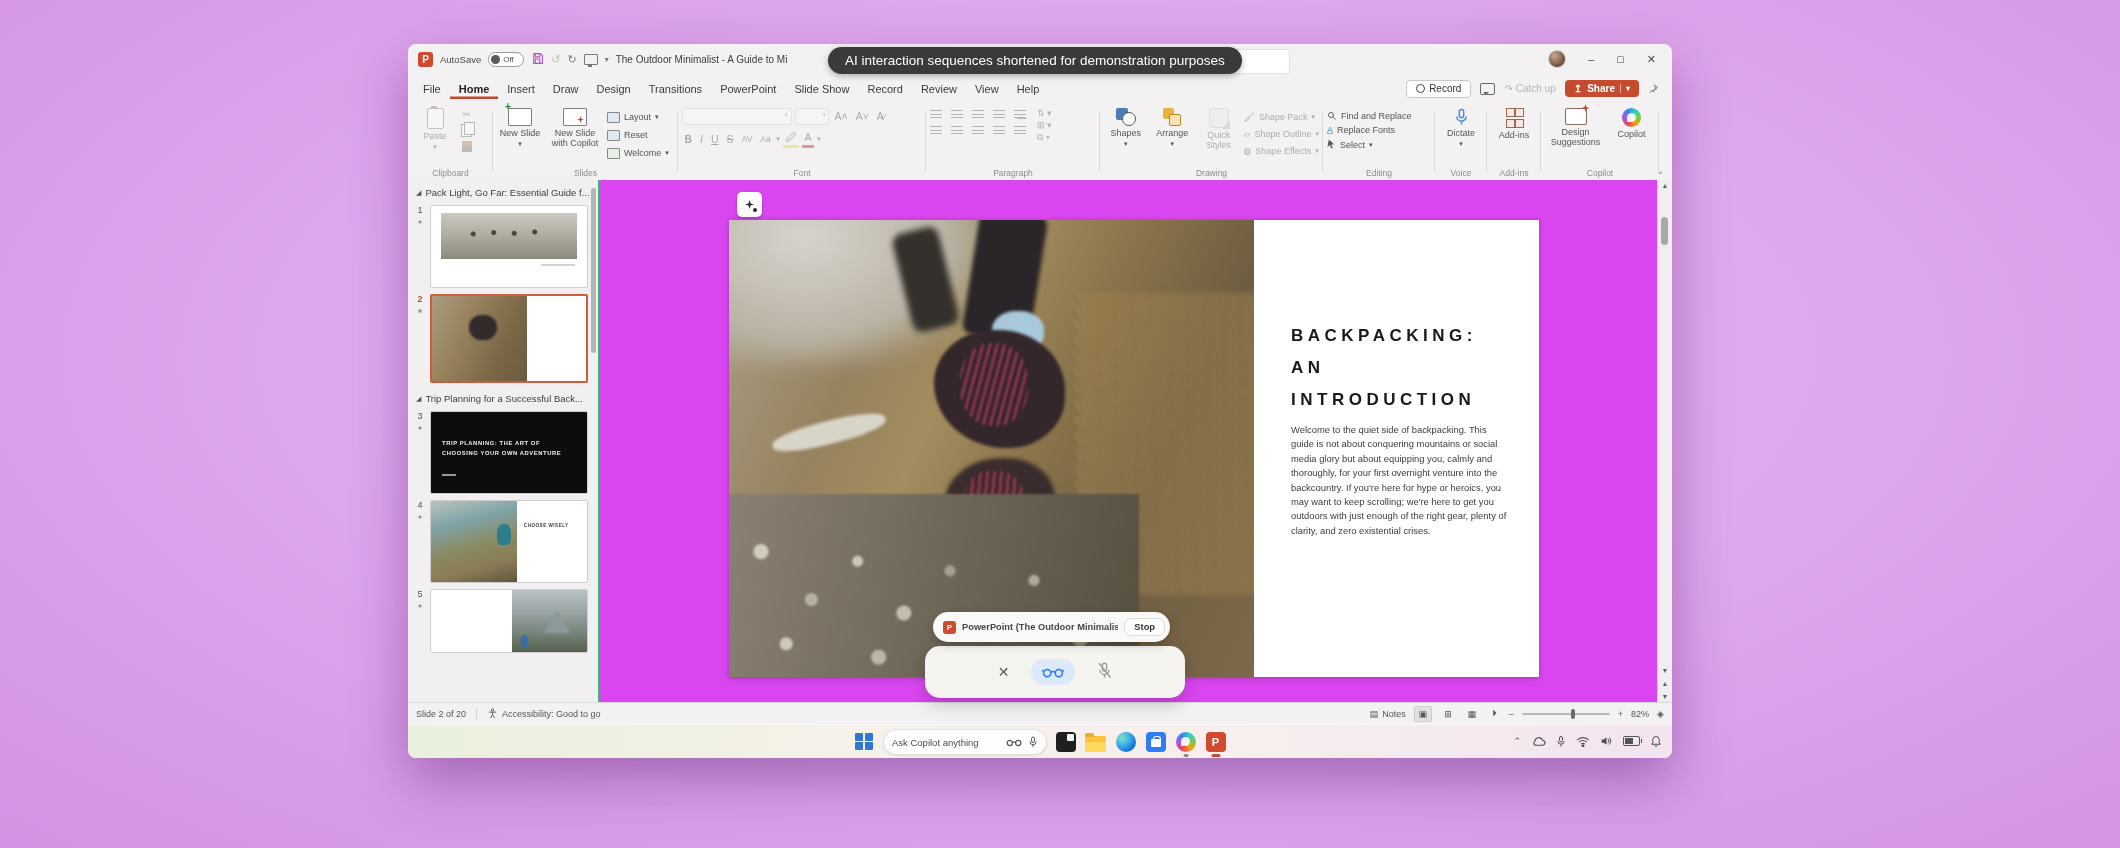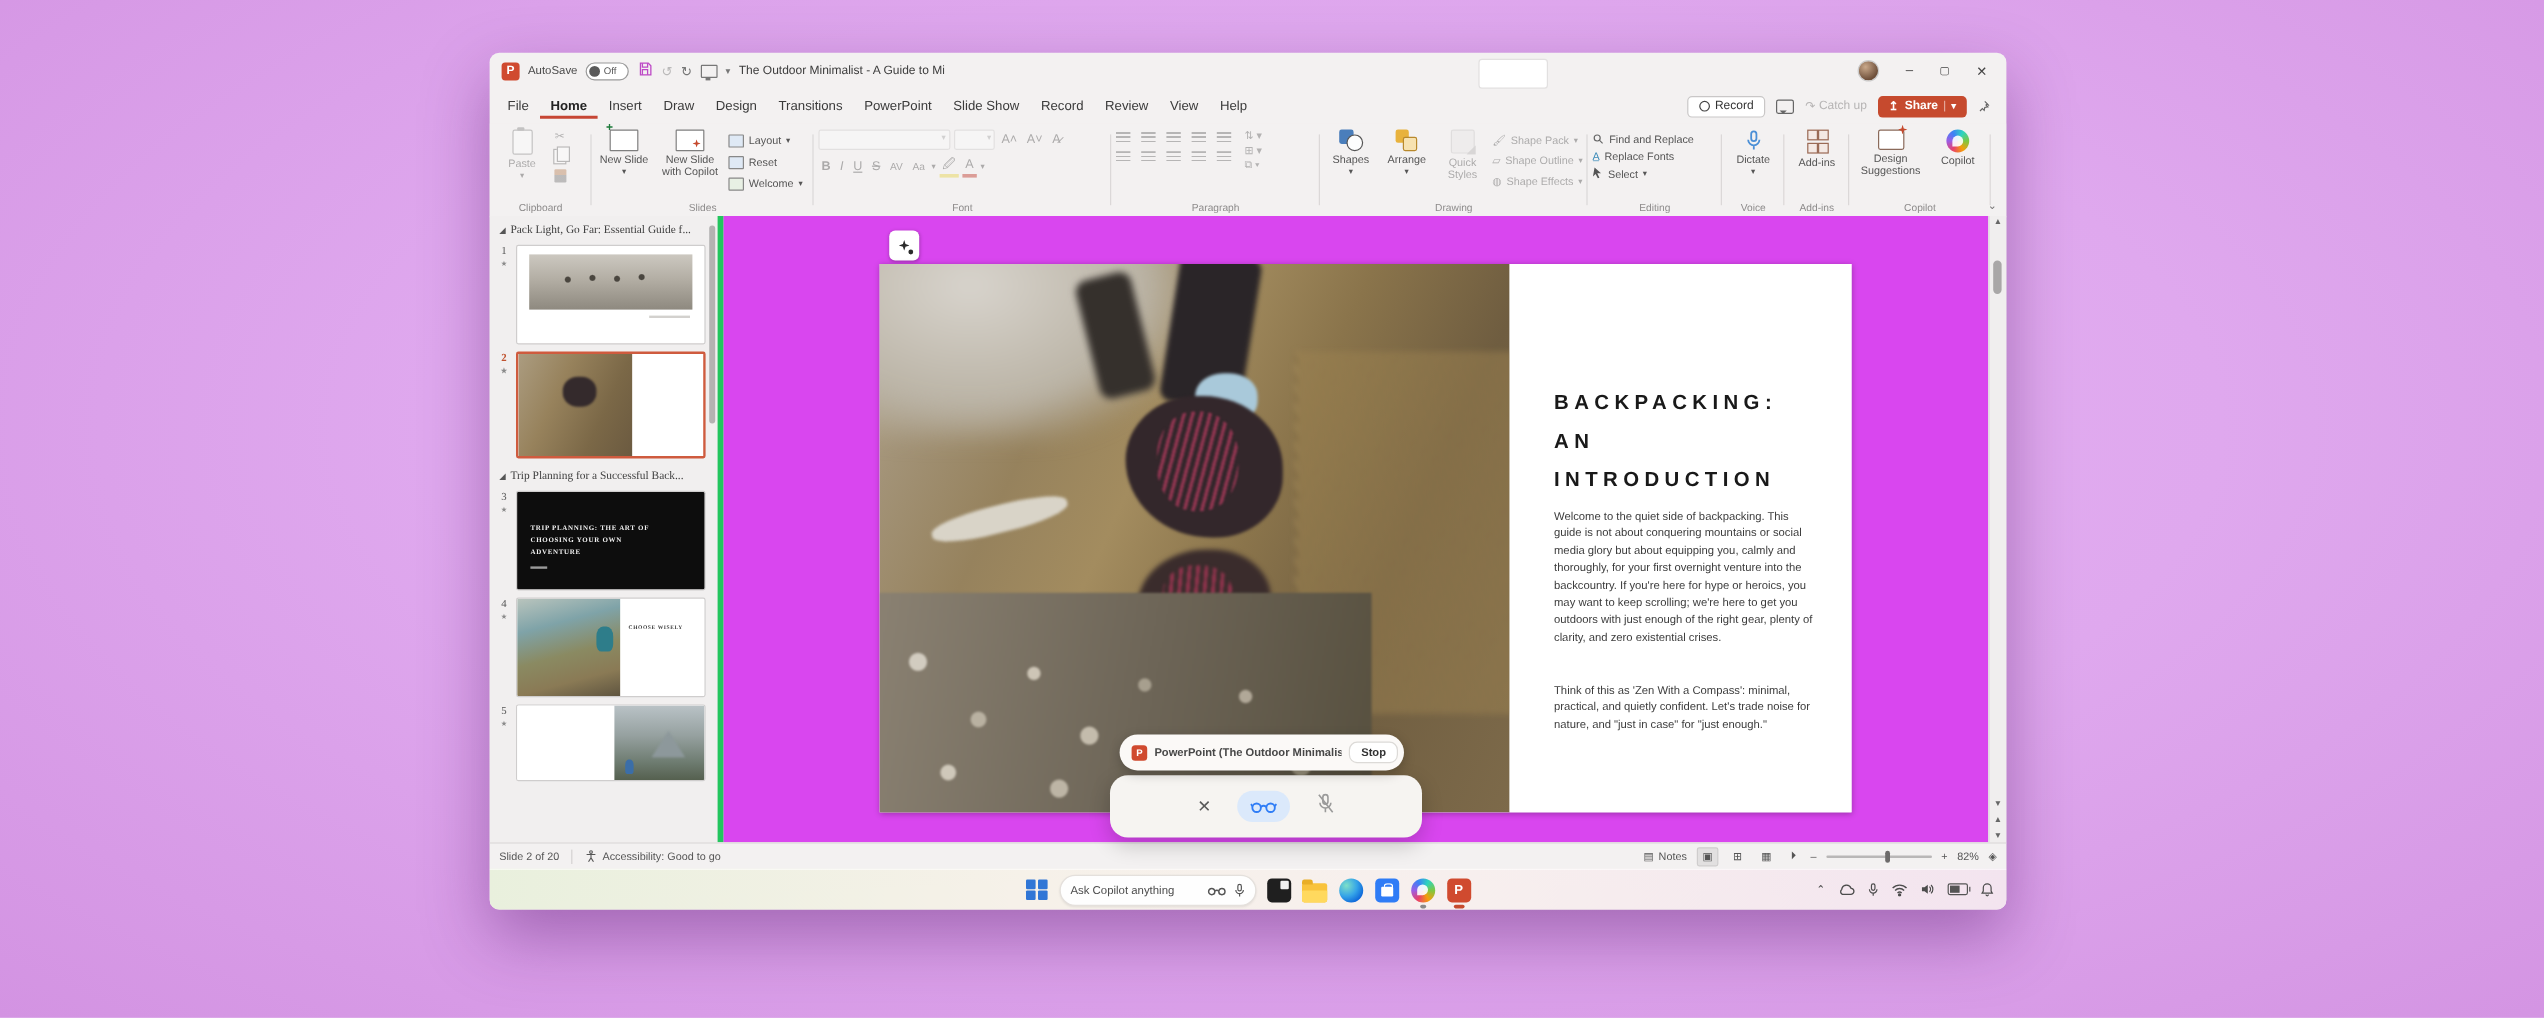"AI interaction sequences shortened for" div.banner { html: none -> <div>AI interaction sequences shortened for demonstration purposes</div> }
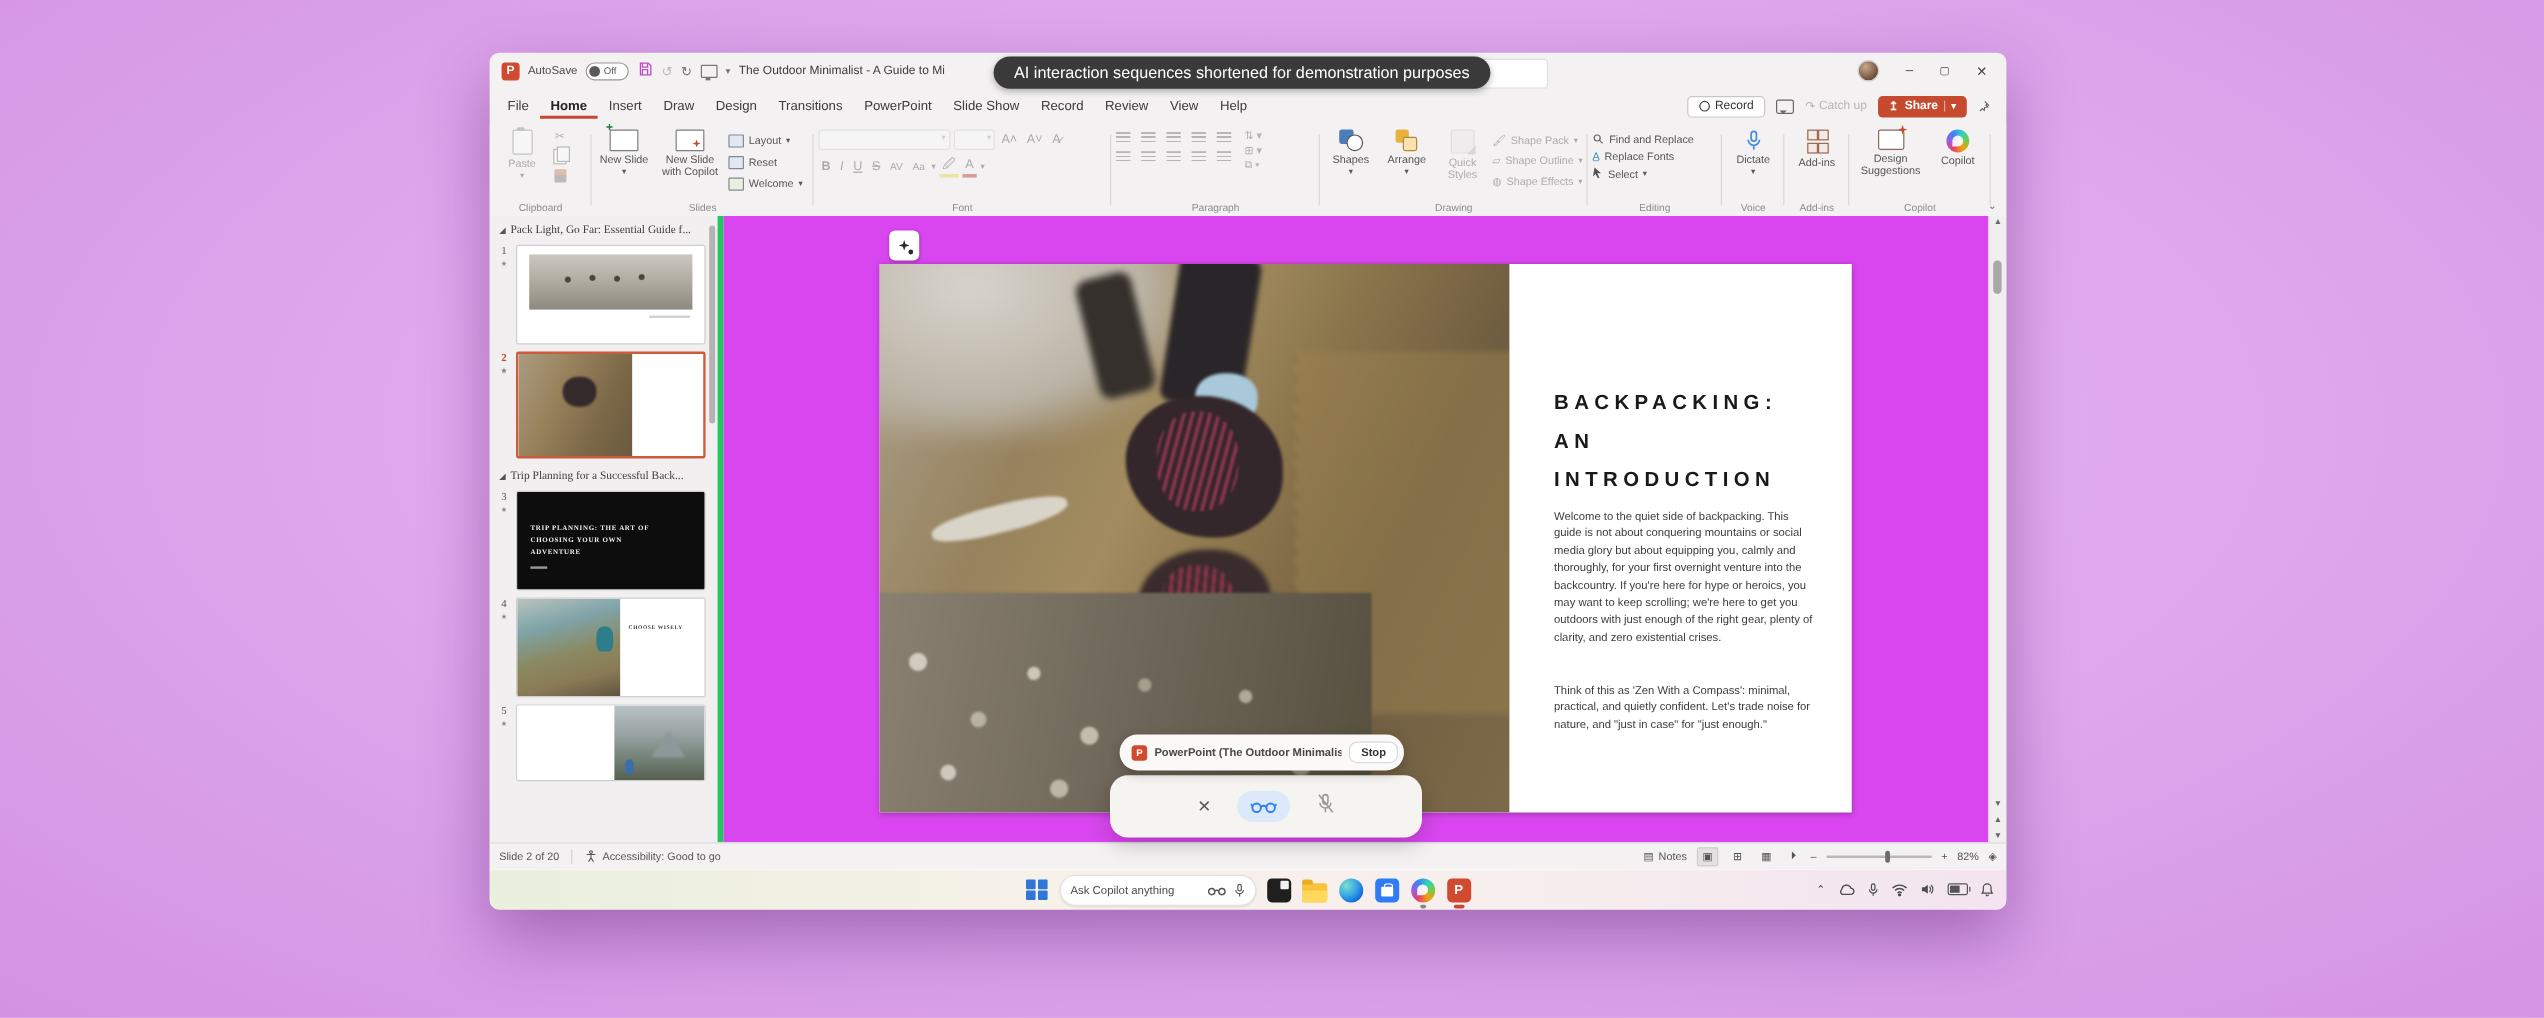"Pack Light, Go Far: Essential" .thumbs { border-right: 5px solid #22c55e -> 1px solid #22c55e; font-family: Liberation Serif, serif -> none }
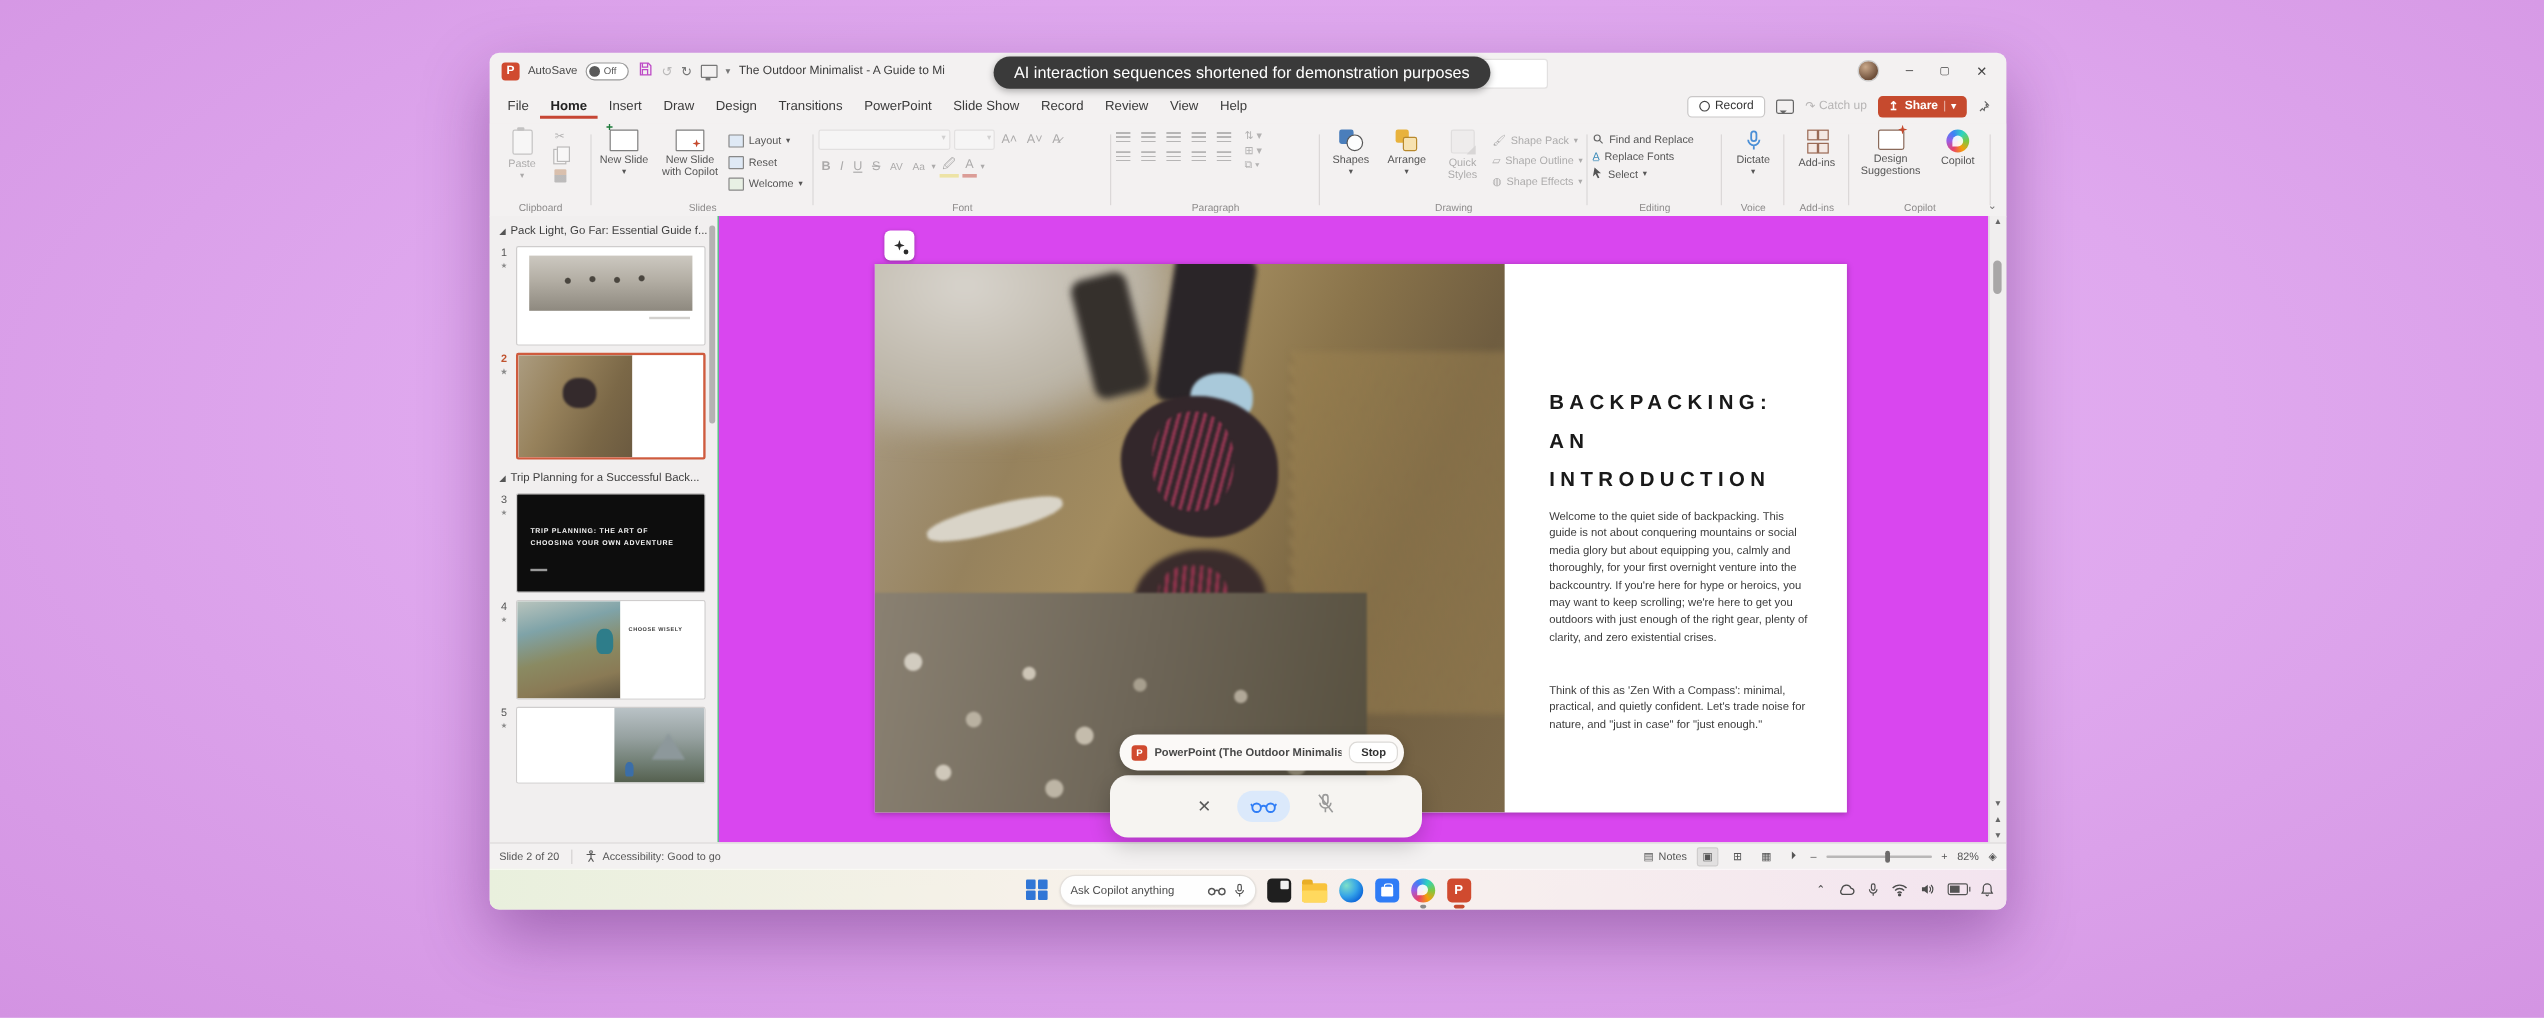"Think of this as 'Zen" div.slidepara { html: <div>Think of this as 'Zen With a Compass': minimal, practical, and quietly confident. Let's trade noise for nature, and "just in case" for "just enough."</div> -> none }
